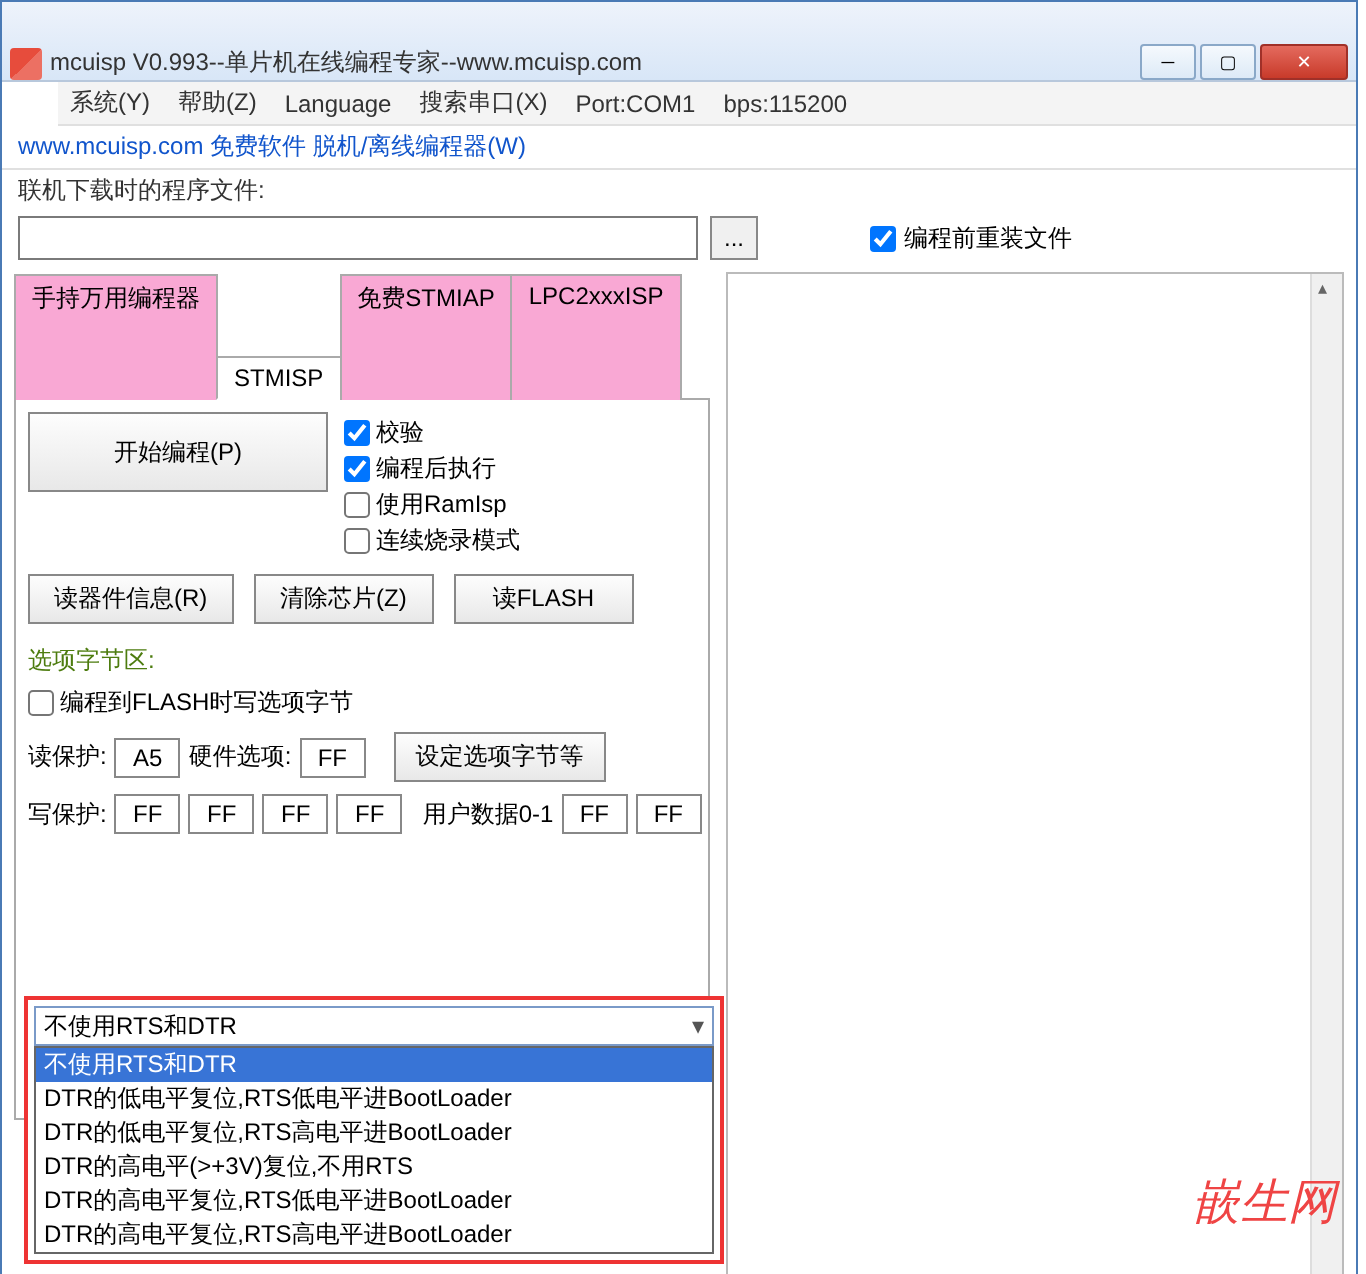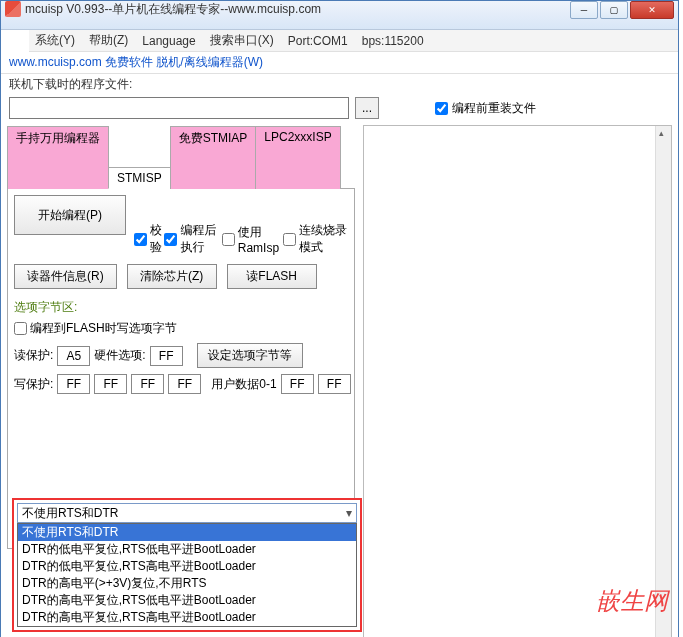"mcuisp V0.993--单片机在线编程专家--www.mcuisp.com" .titlebar { align-items: flex-start -> flex-end; height: 29px -> 40px }
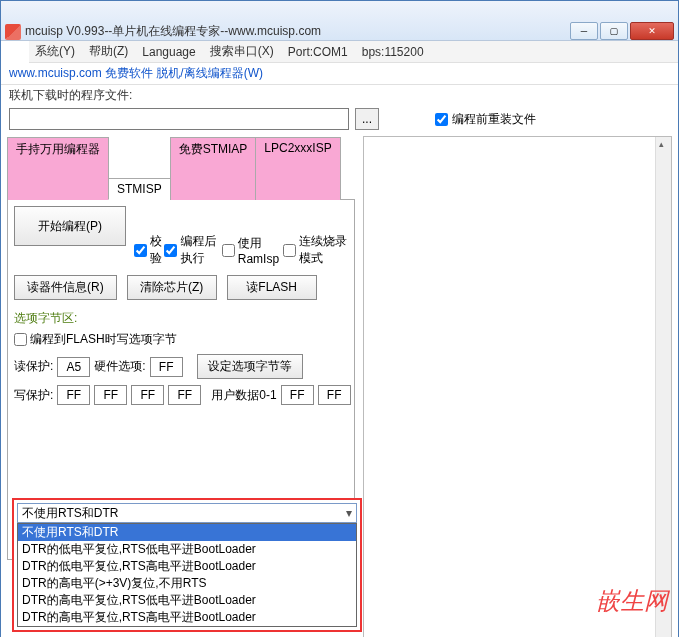"校验" .check-col { flex-direction: row -> column; margin-top: 25px -> none }
